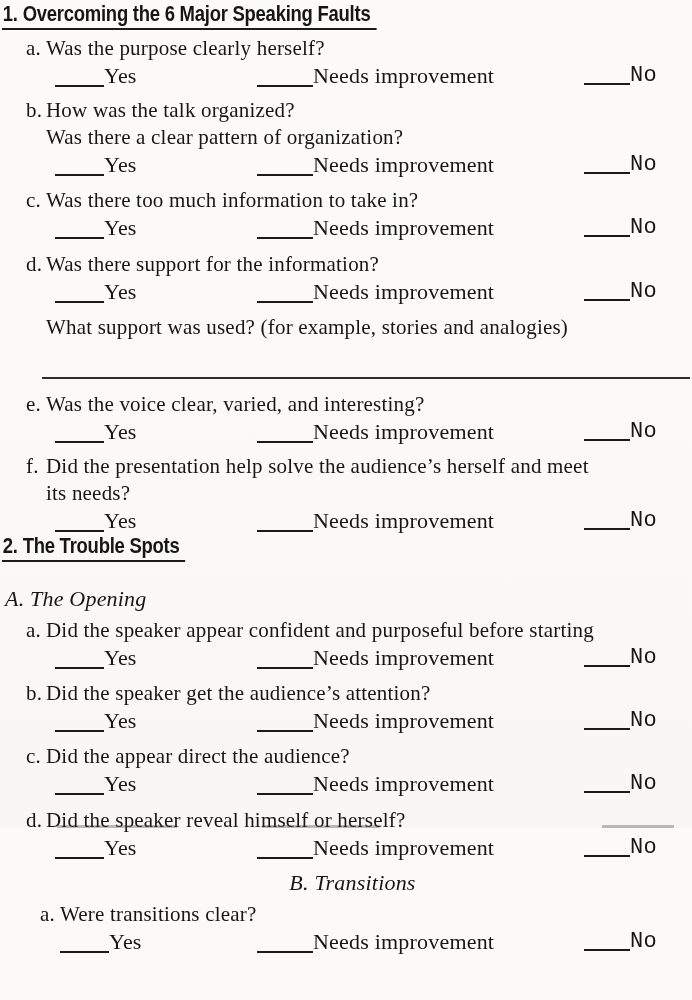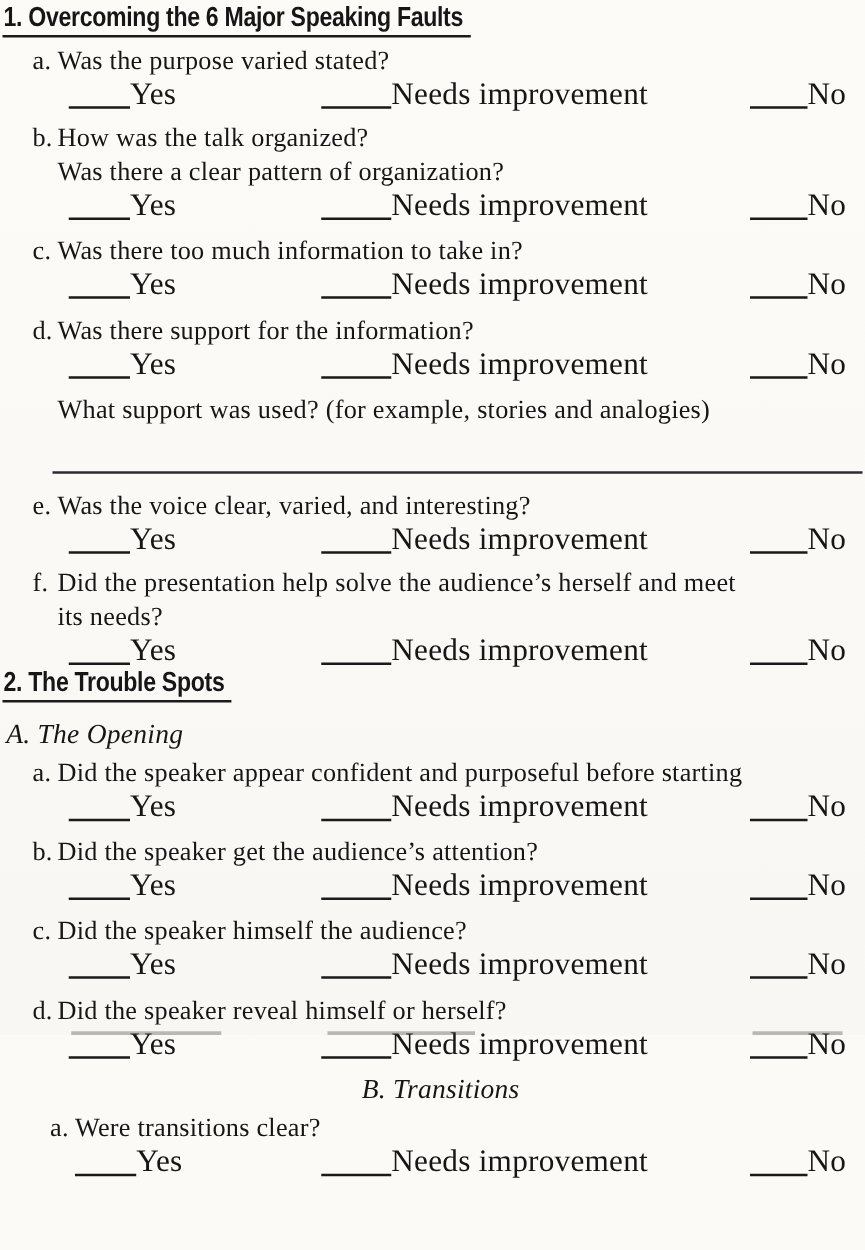"Was the purpose varied stated?" span { text: varied stated -> clearly herself }
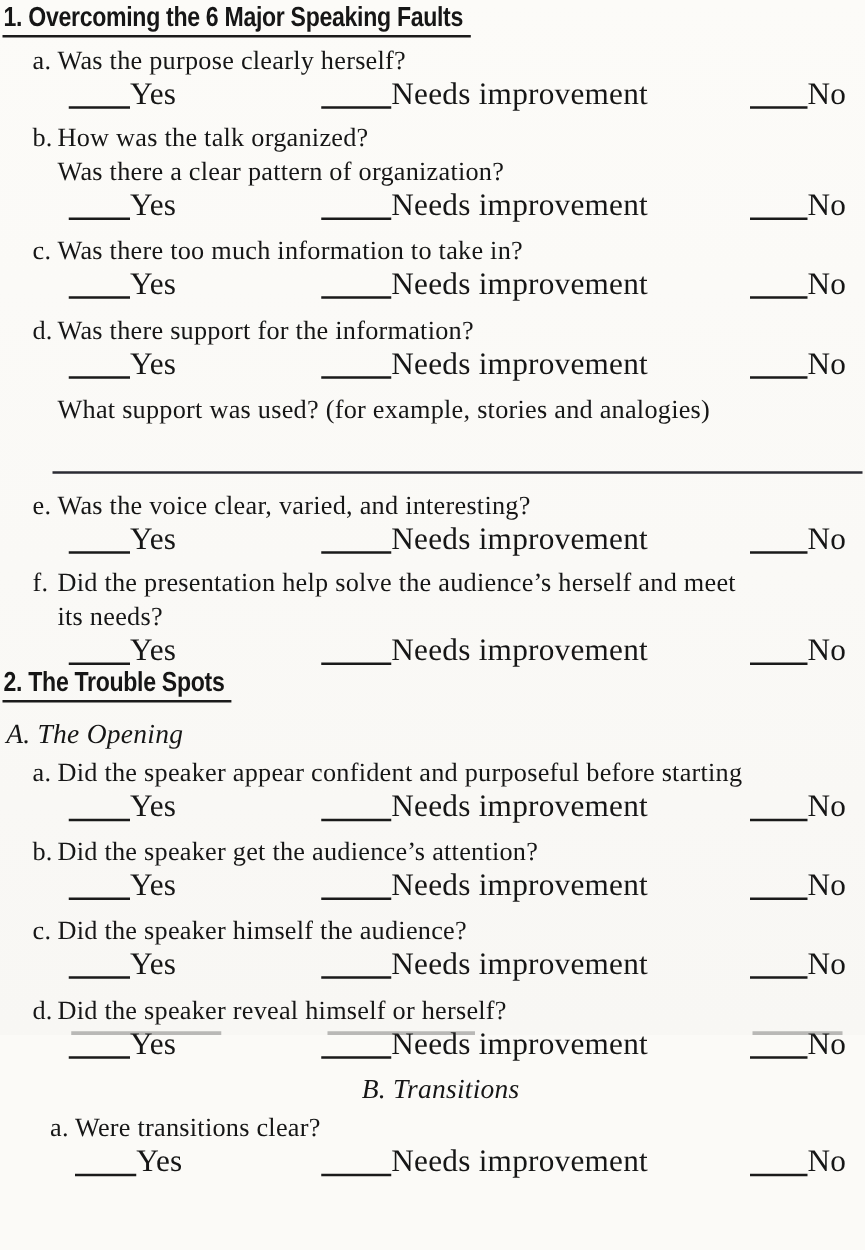"Yes" .ans { font-size: 25px -> 22px }
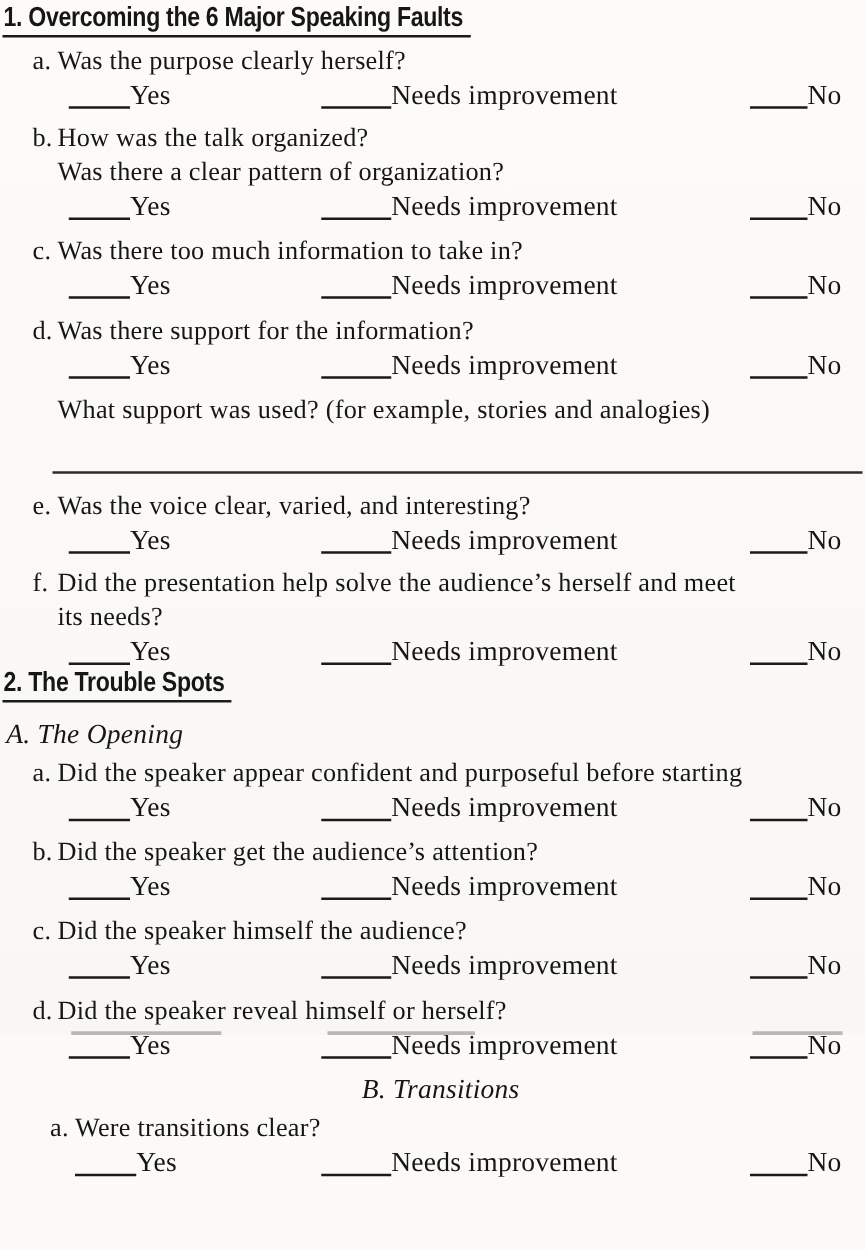"No" .grp-no { font-family: none -> Liberation Mono, monospace; left: 600px -> 584px }
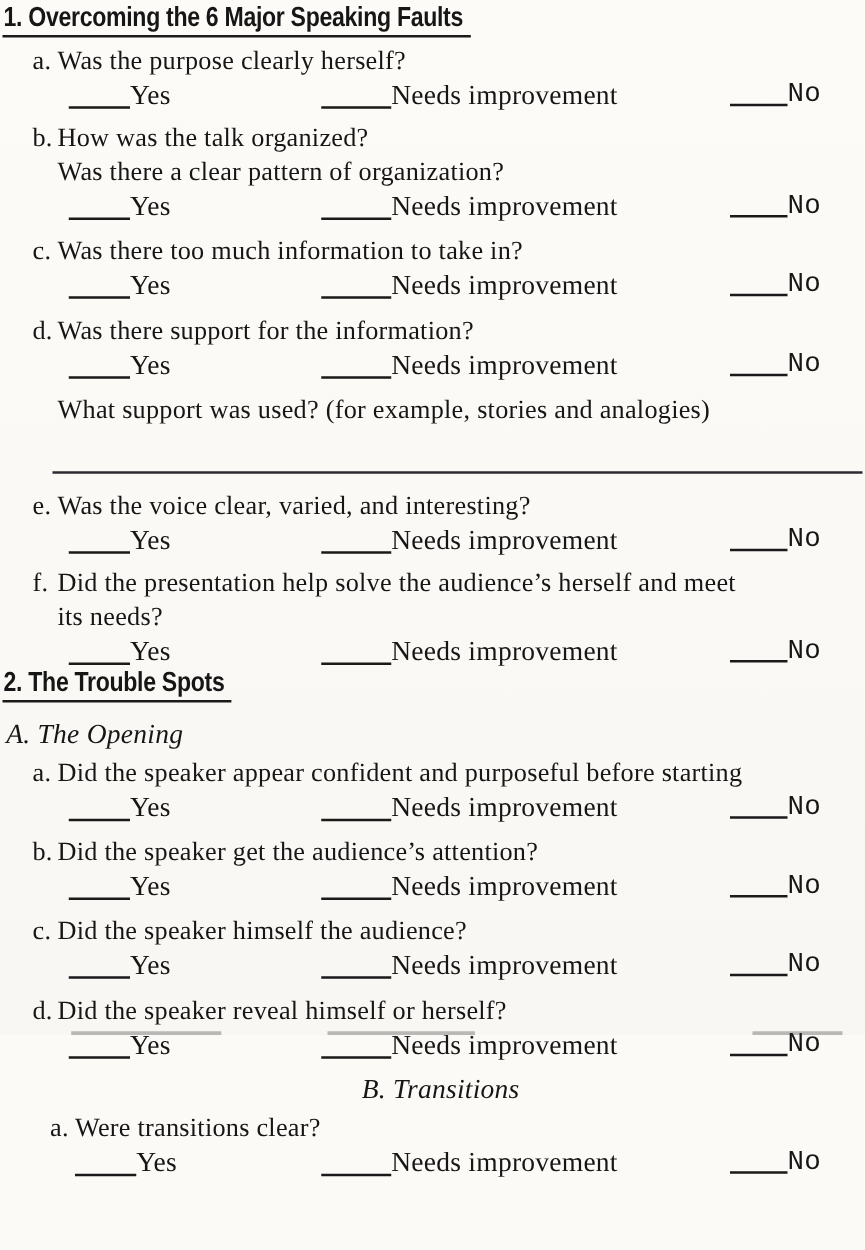"A. The Opening" .h-subA { margin-top: 11px -> 23px }
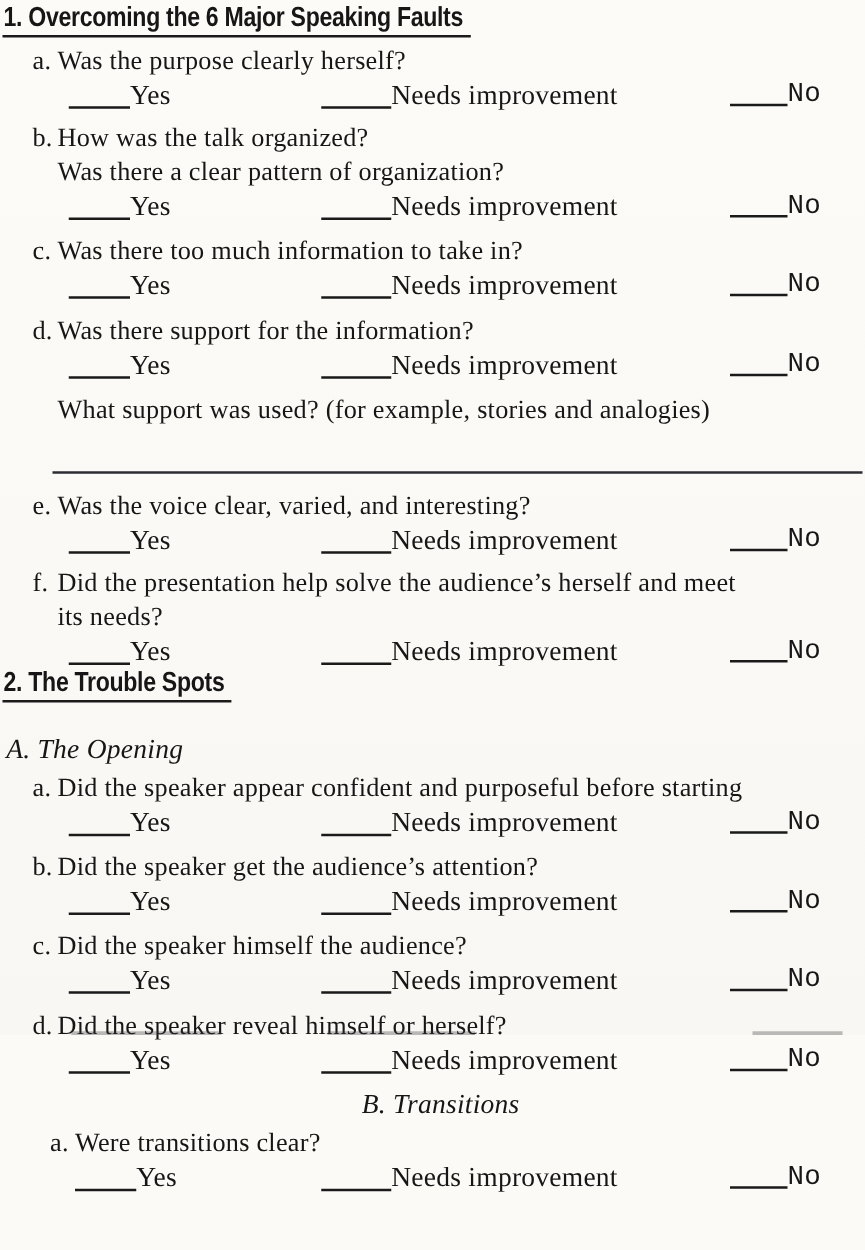"Did the speaker himself the" span { text: speaker himself -> appear direct }
